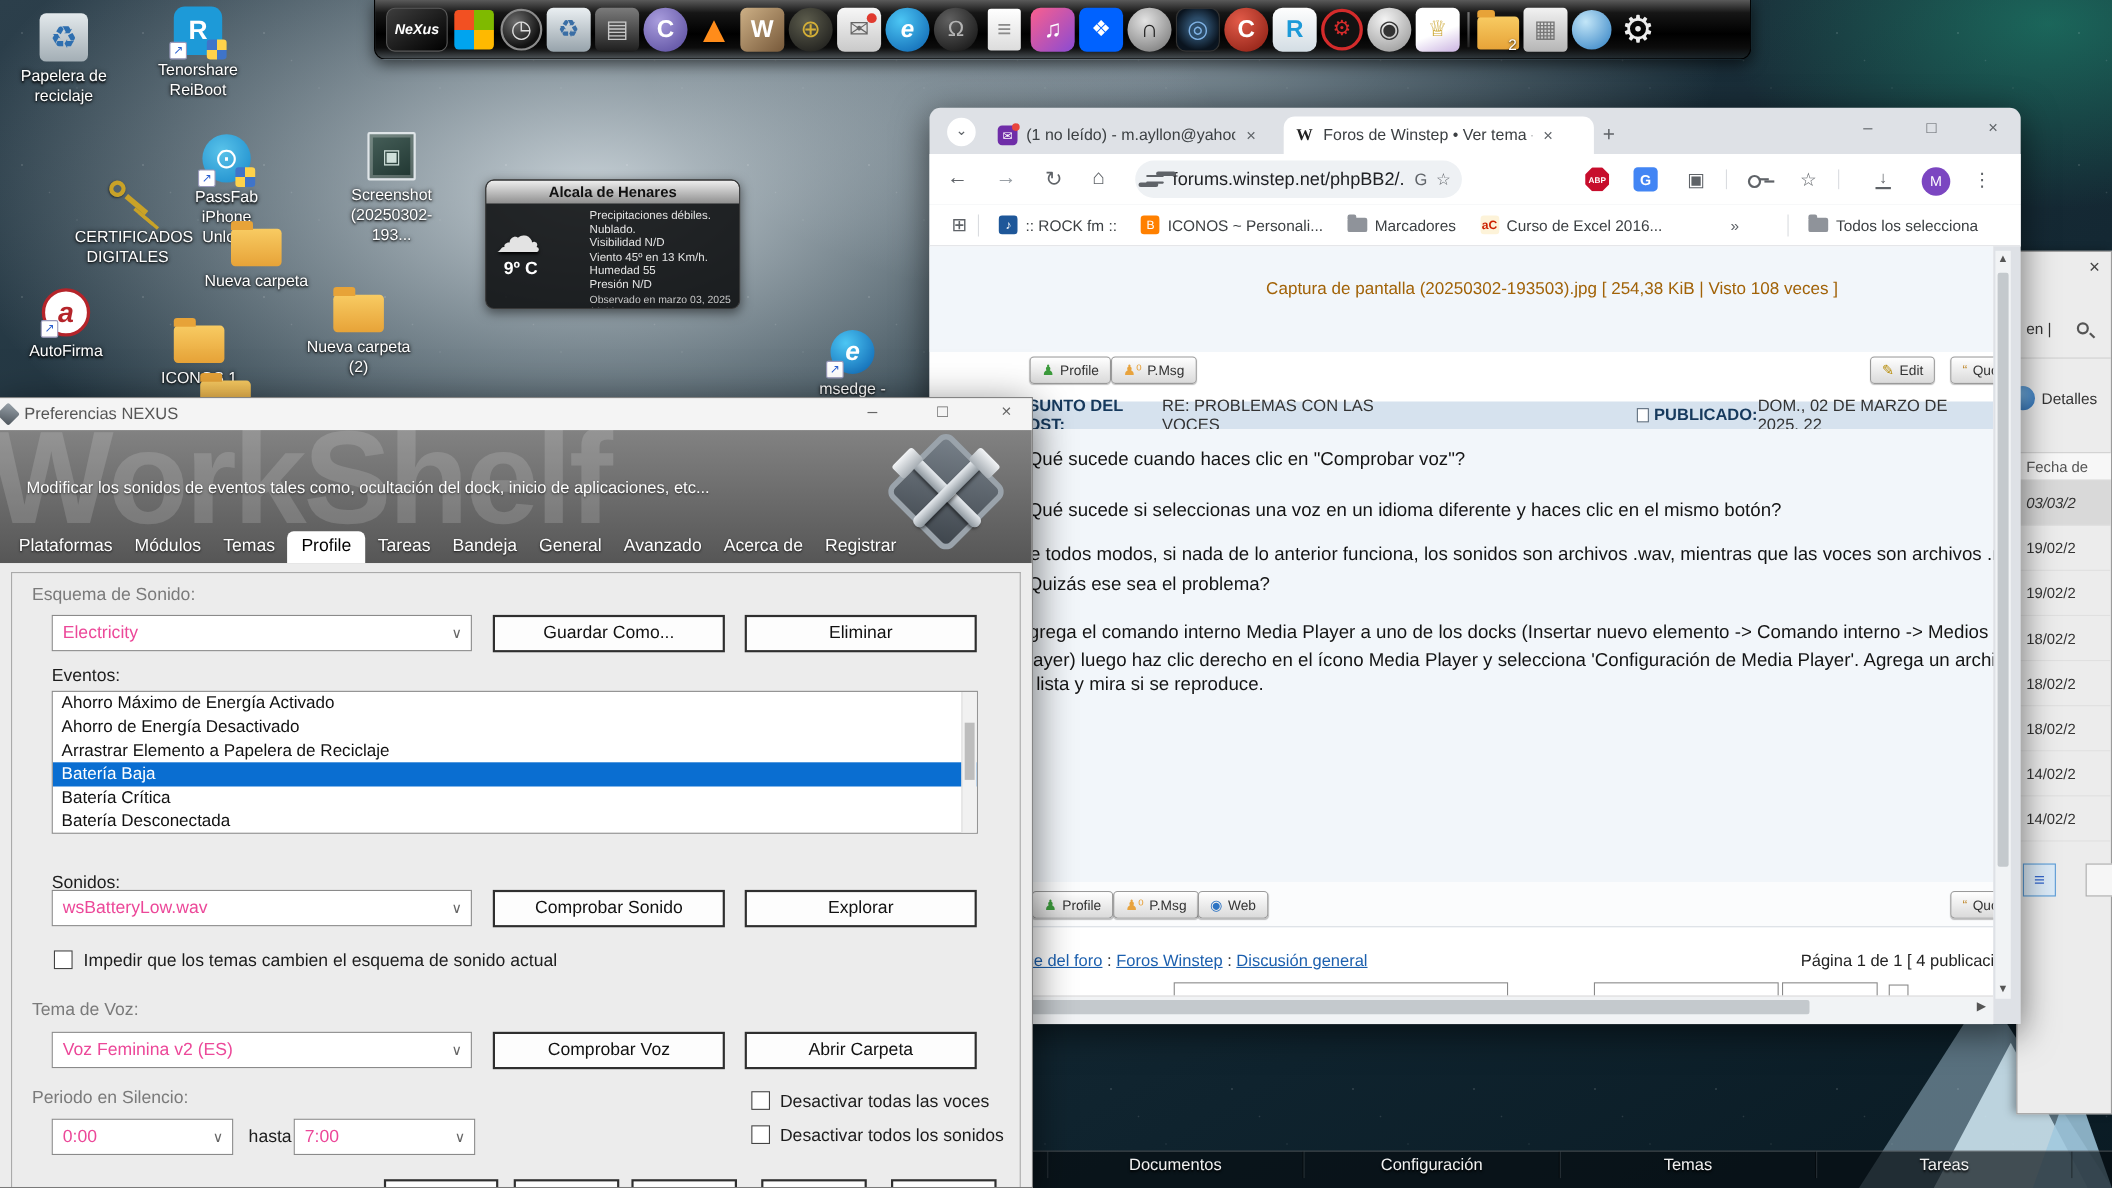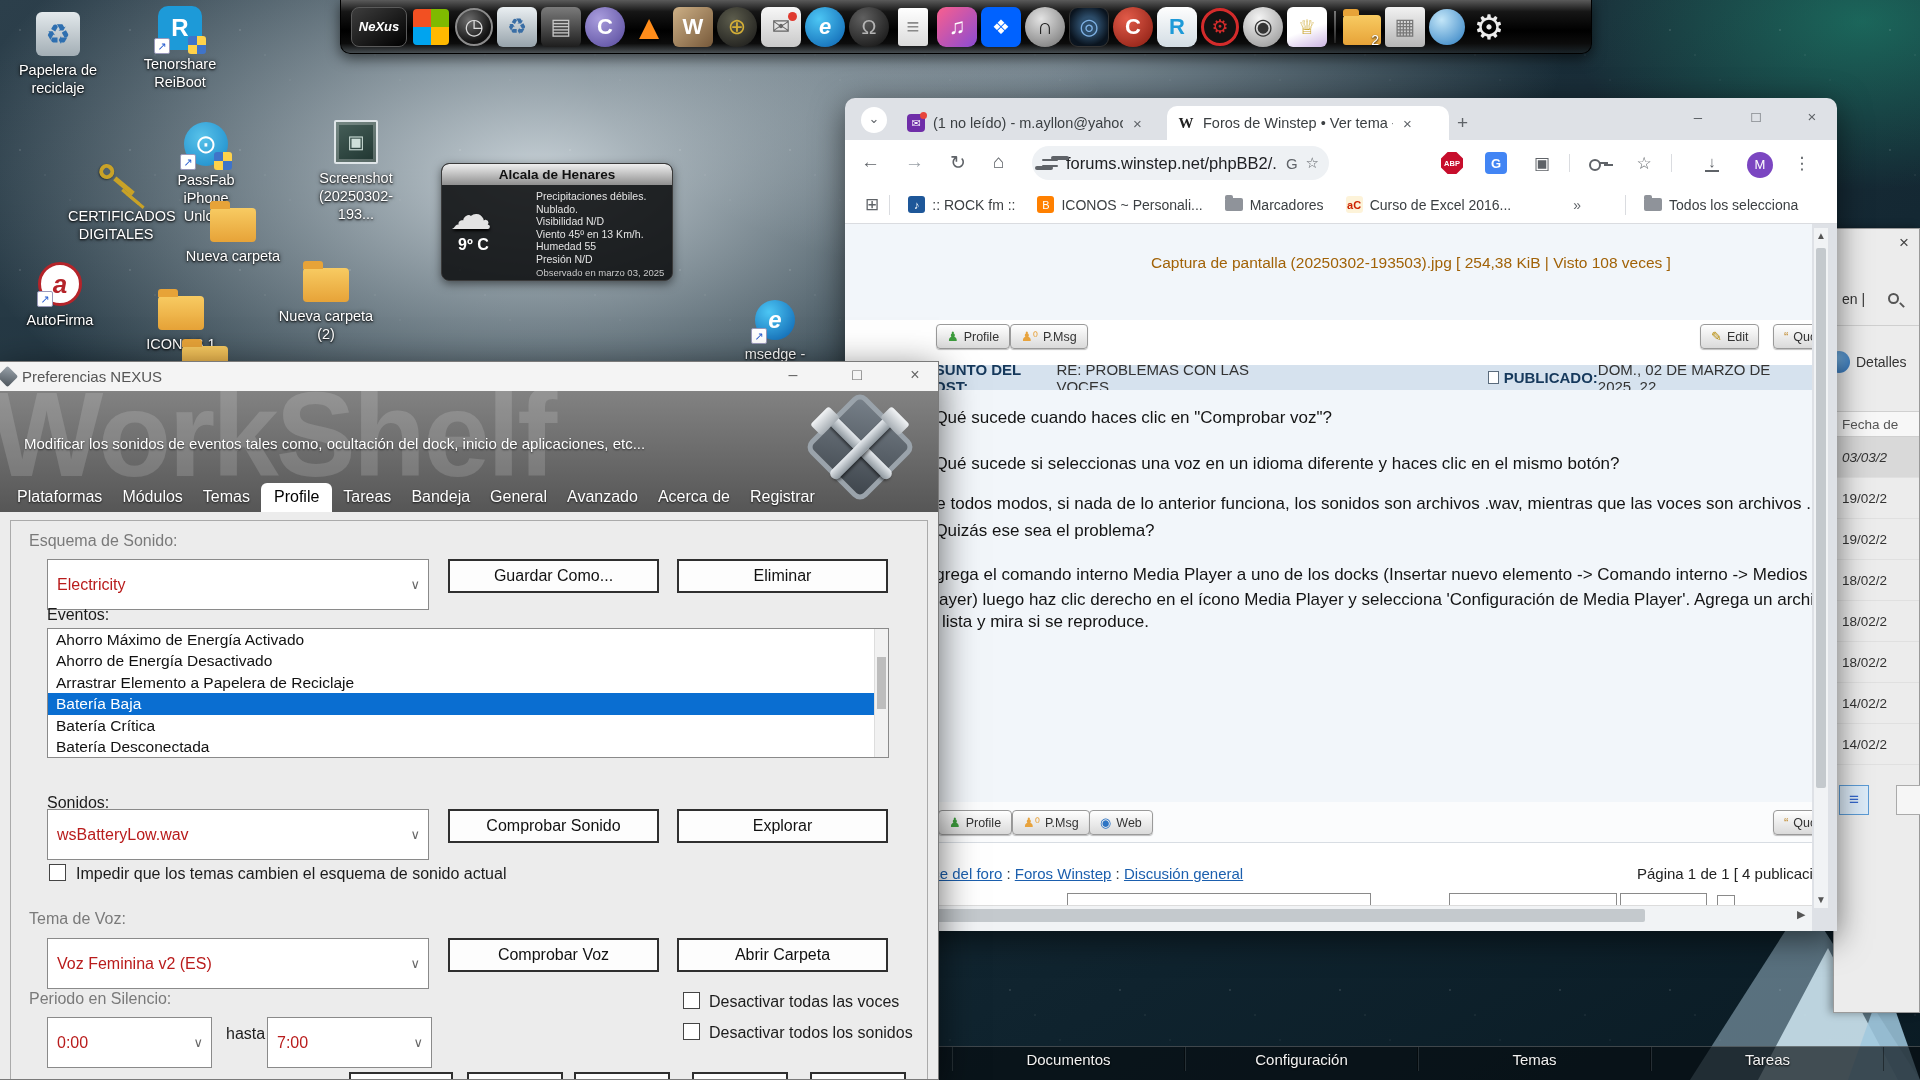"Electricity" .combo { color: #b91c1c -> #ec4899; height: 51px -> 33px }
